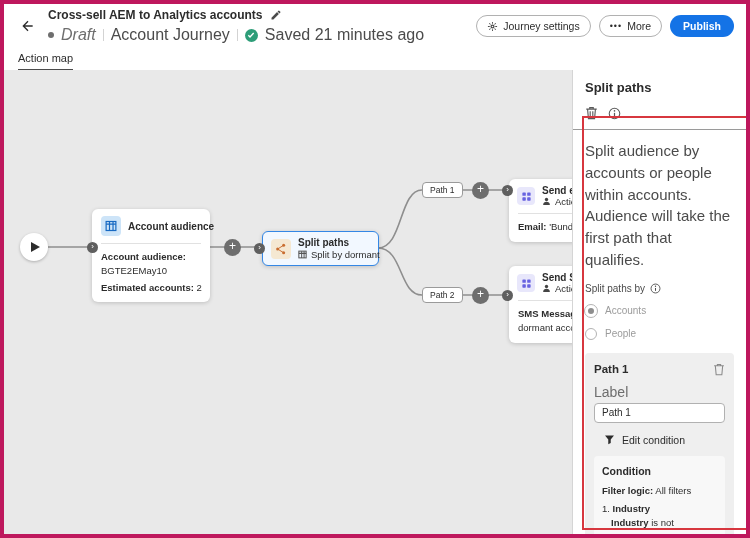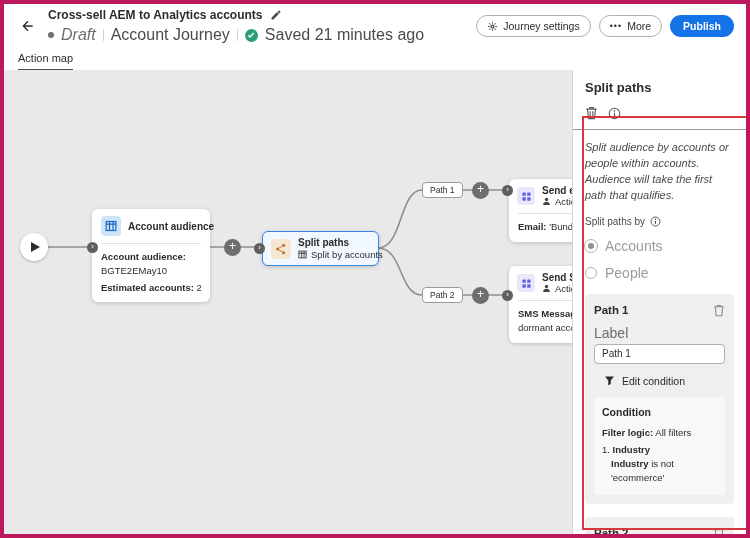"Split audience by accounts or" .panel-desc { font-size: 11px -> 15px; font-style: italic -> none }
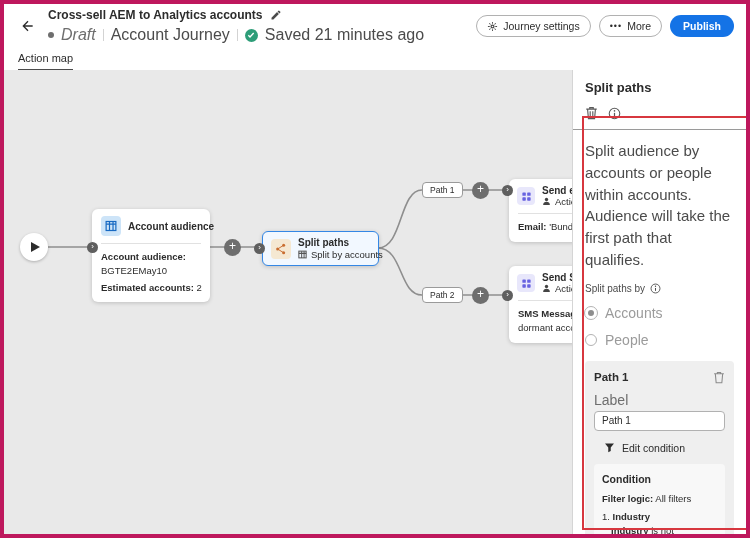"Split by accounts" span { text: accounts -> dormant }
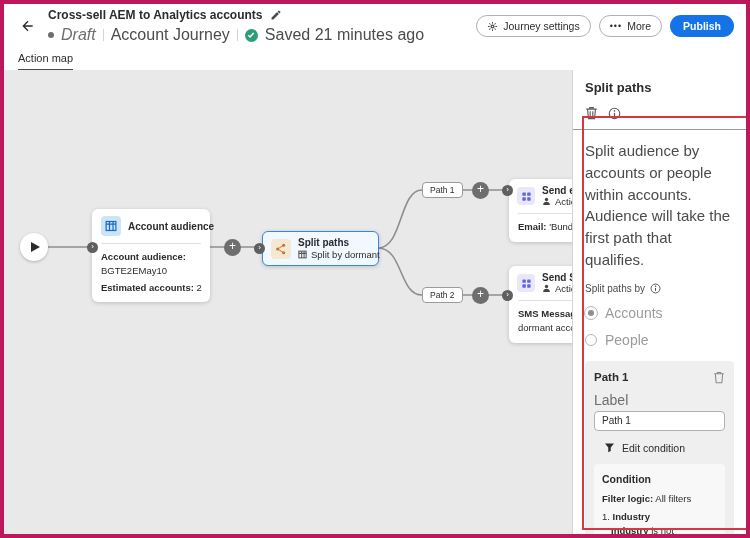"Accounts" .radio-row { font-size: 14px -> 10px }
